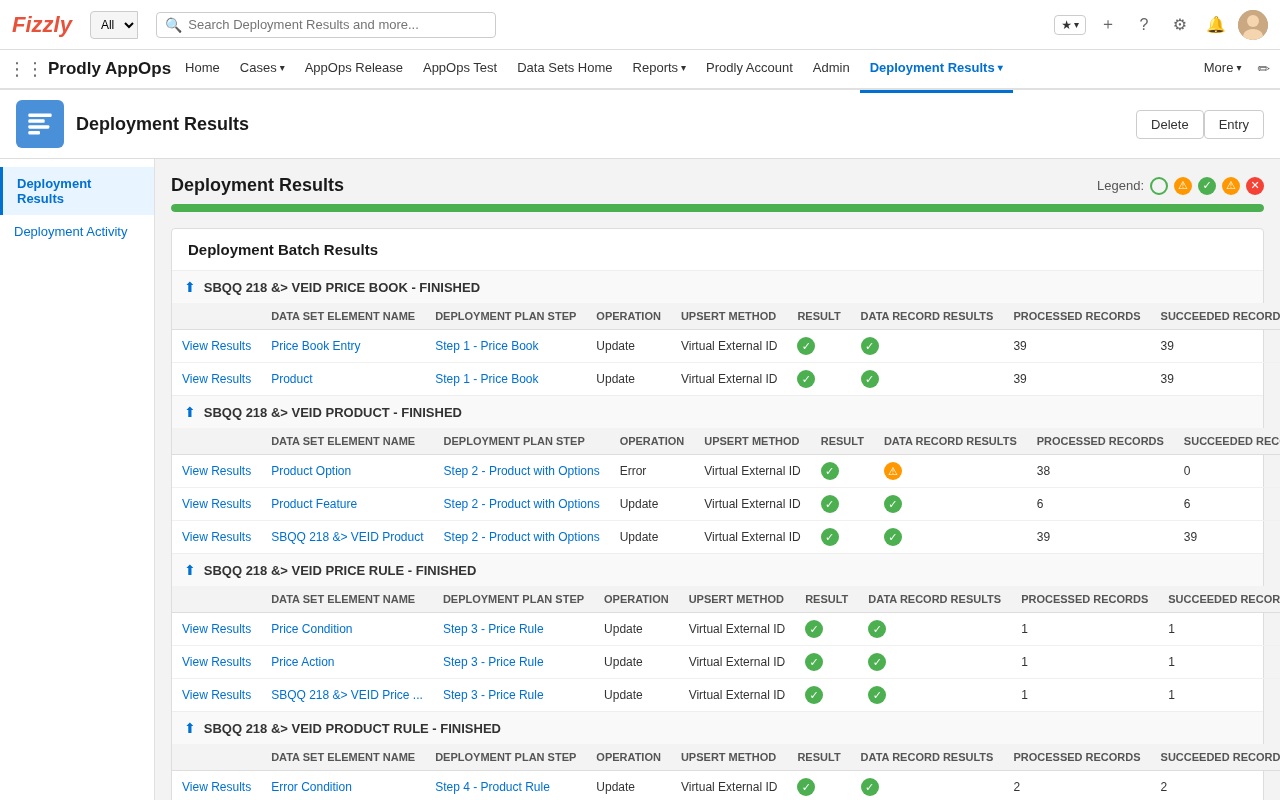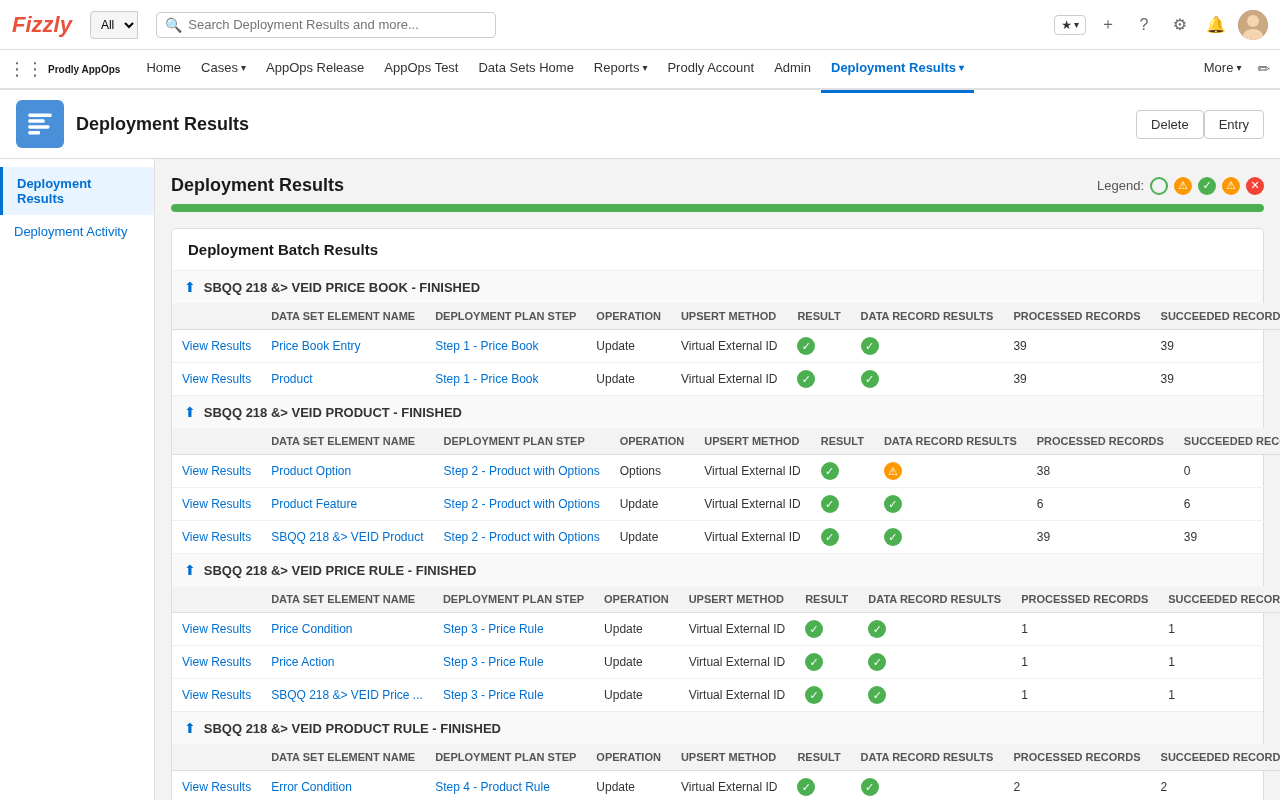"Prodly AppOps" .nav-brand { font-size: 10px -> 17px; margin-right: 16px -> 4px }
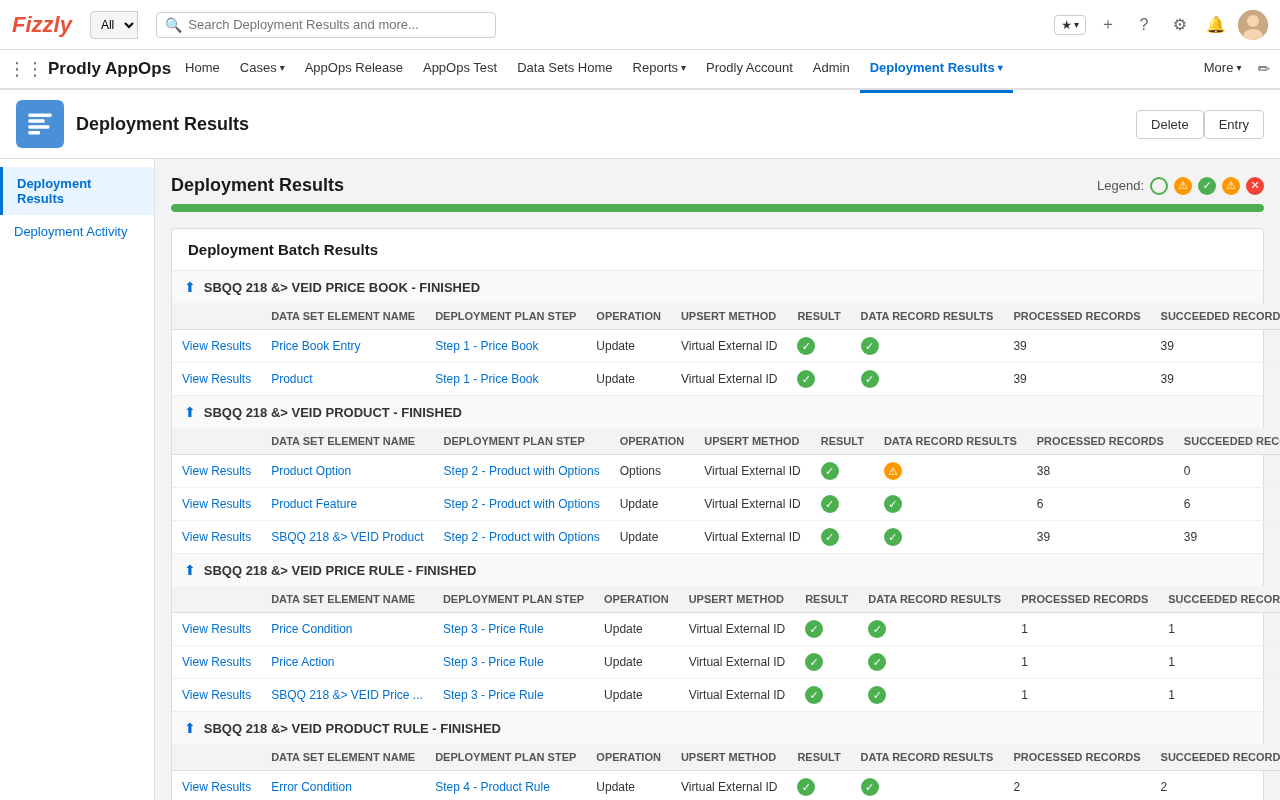"Options" td { text: Options -> Error }
